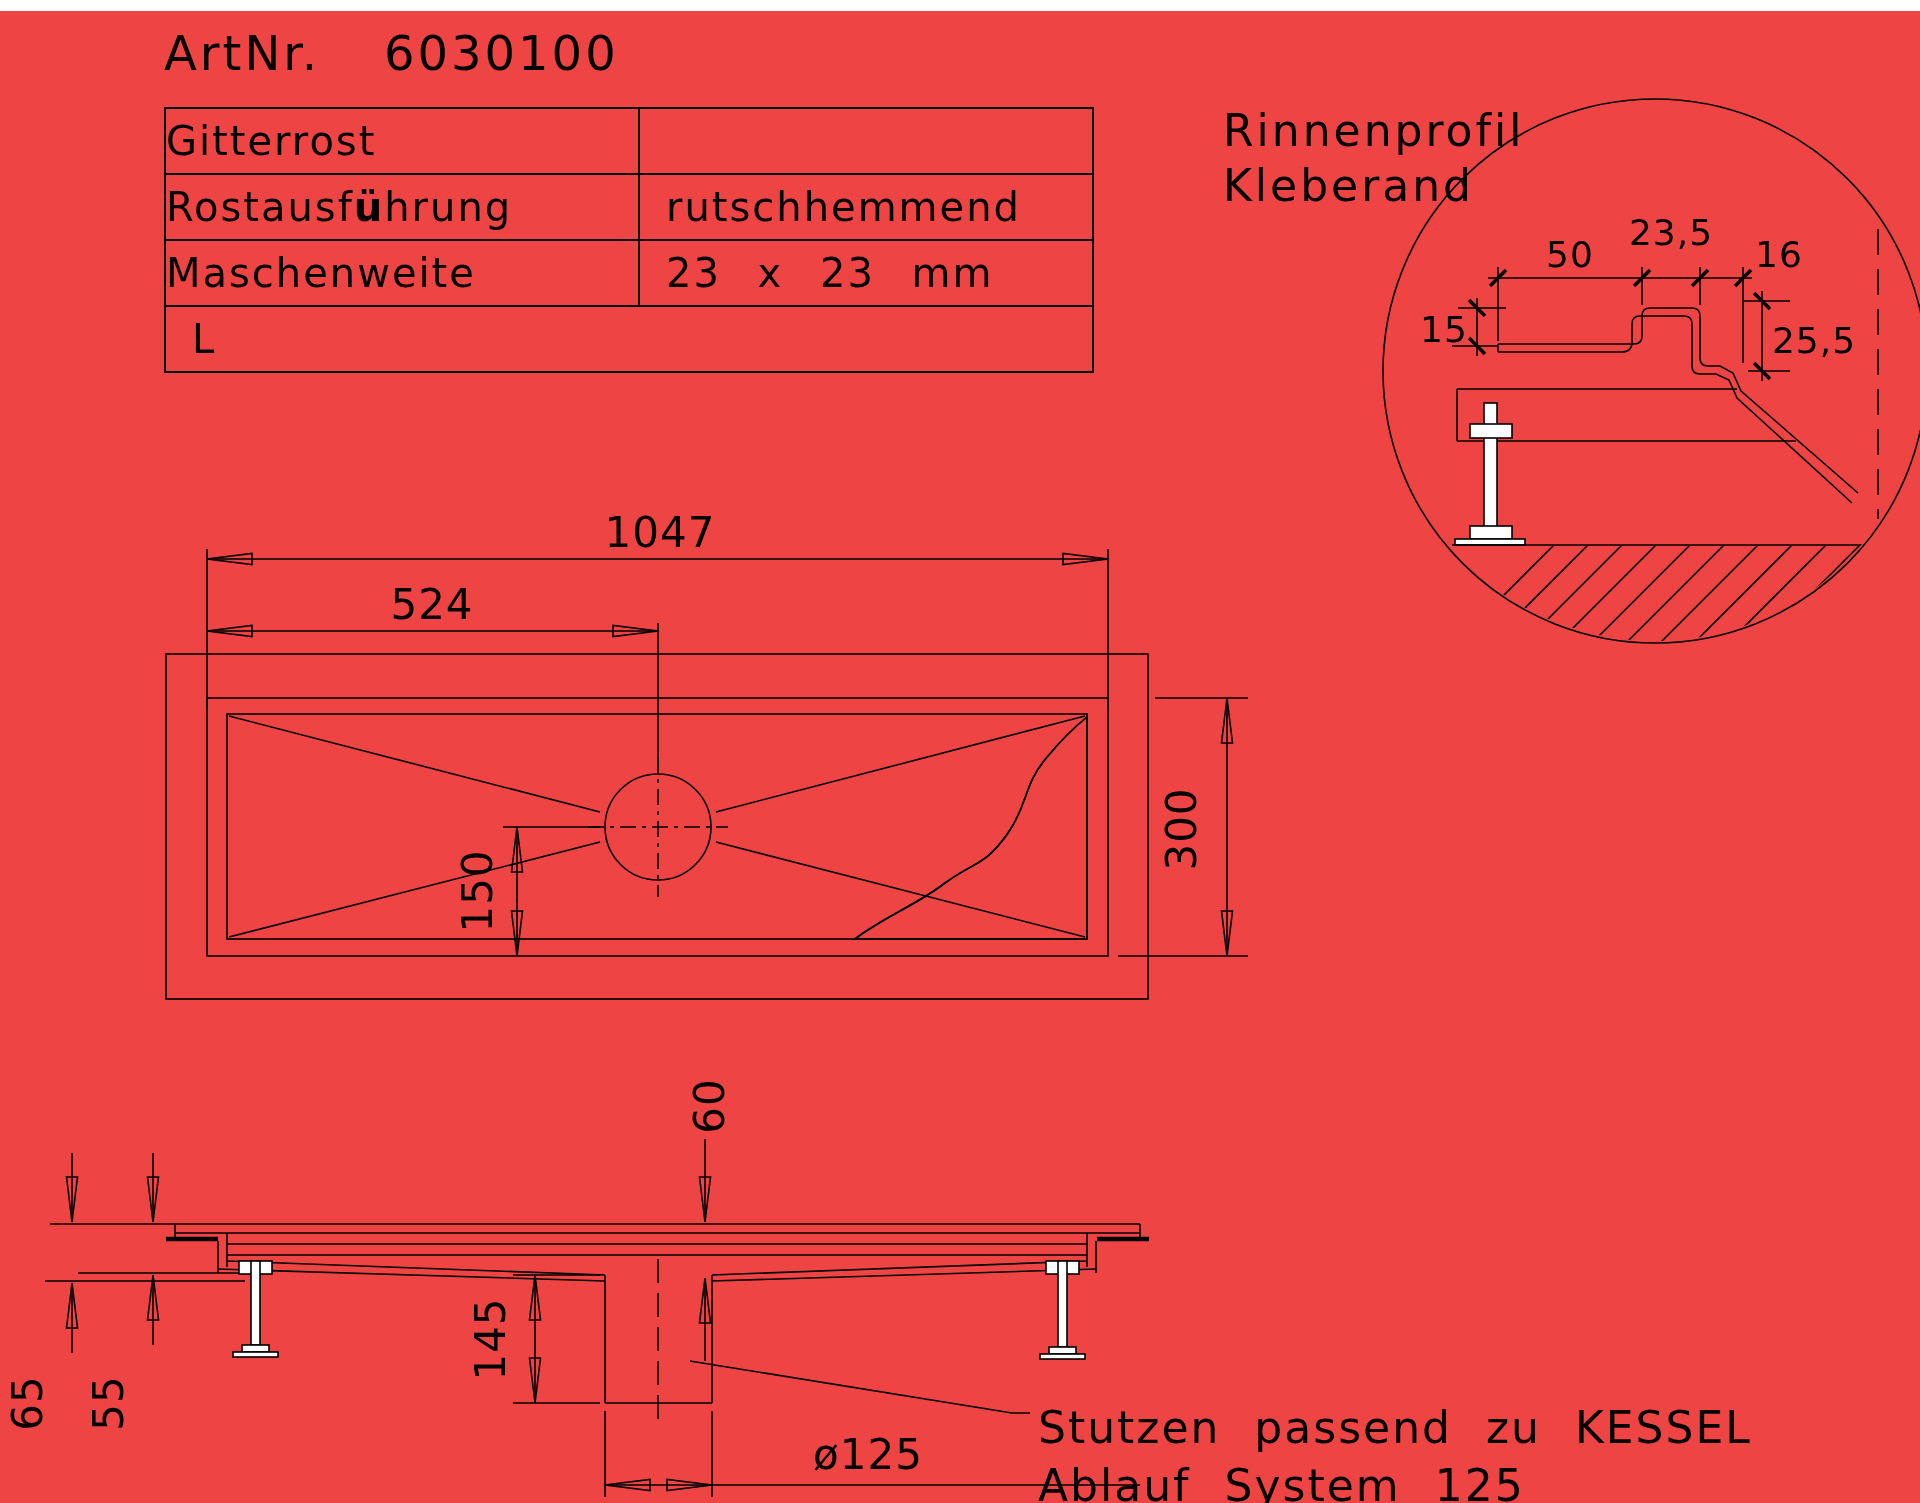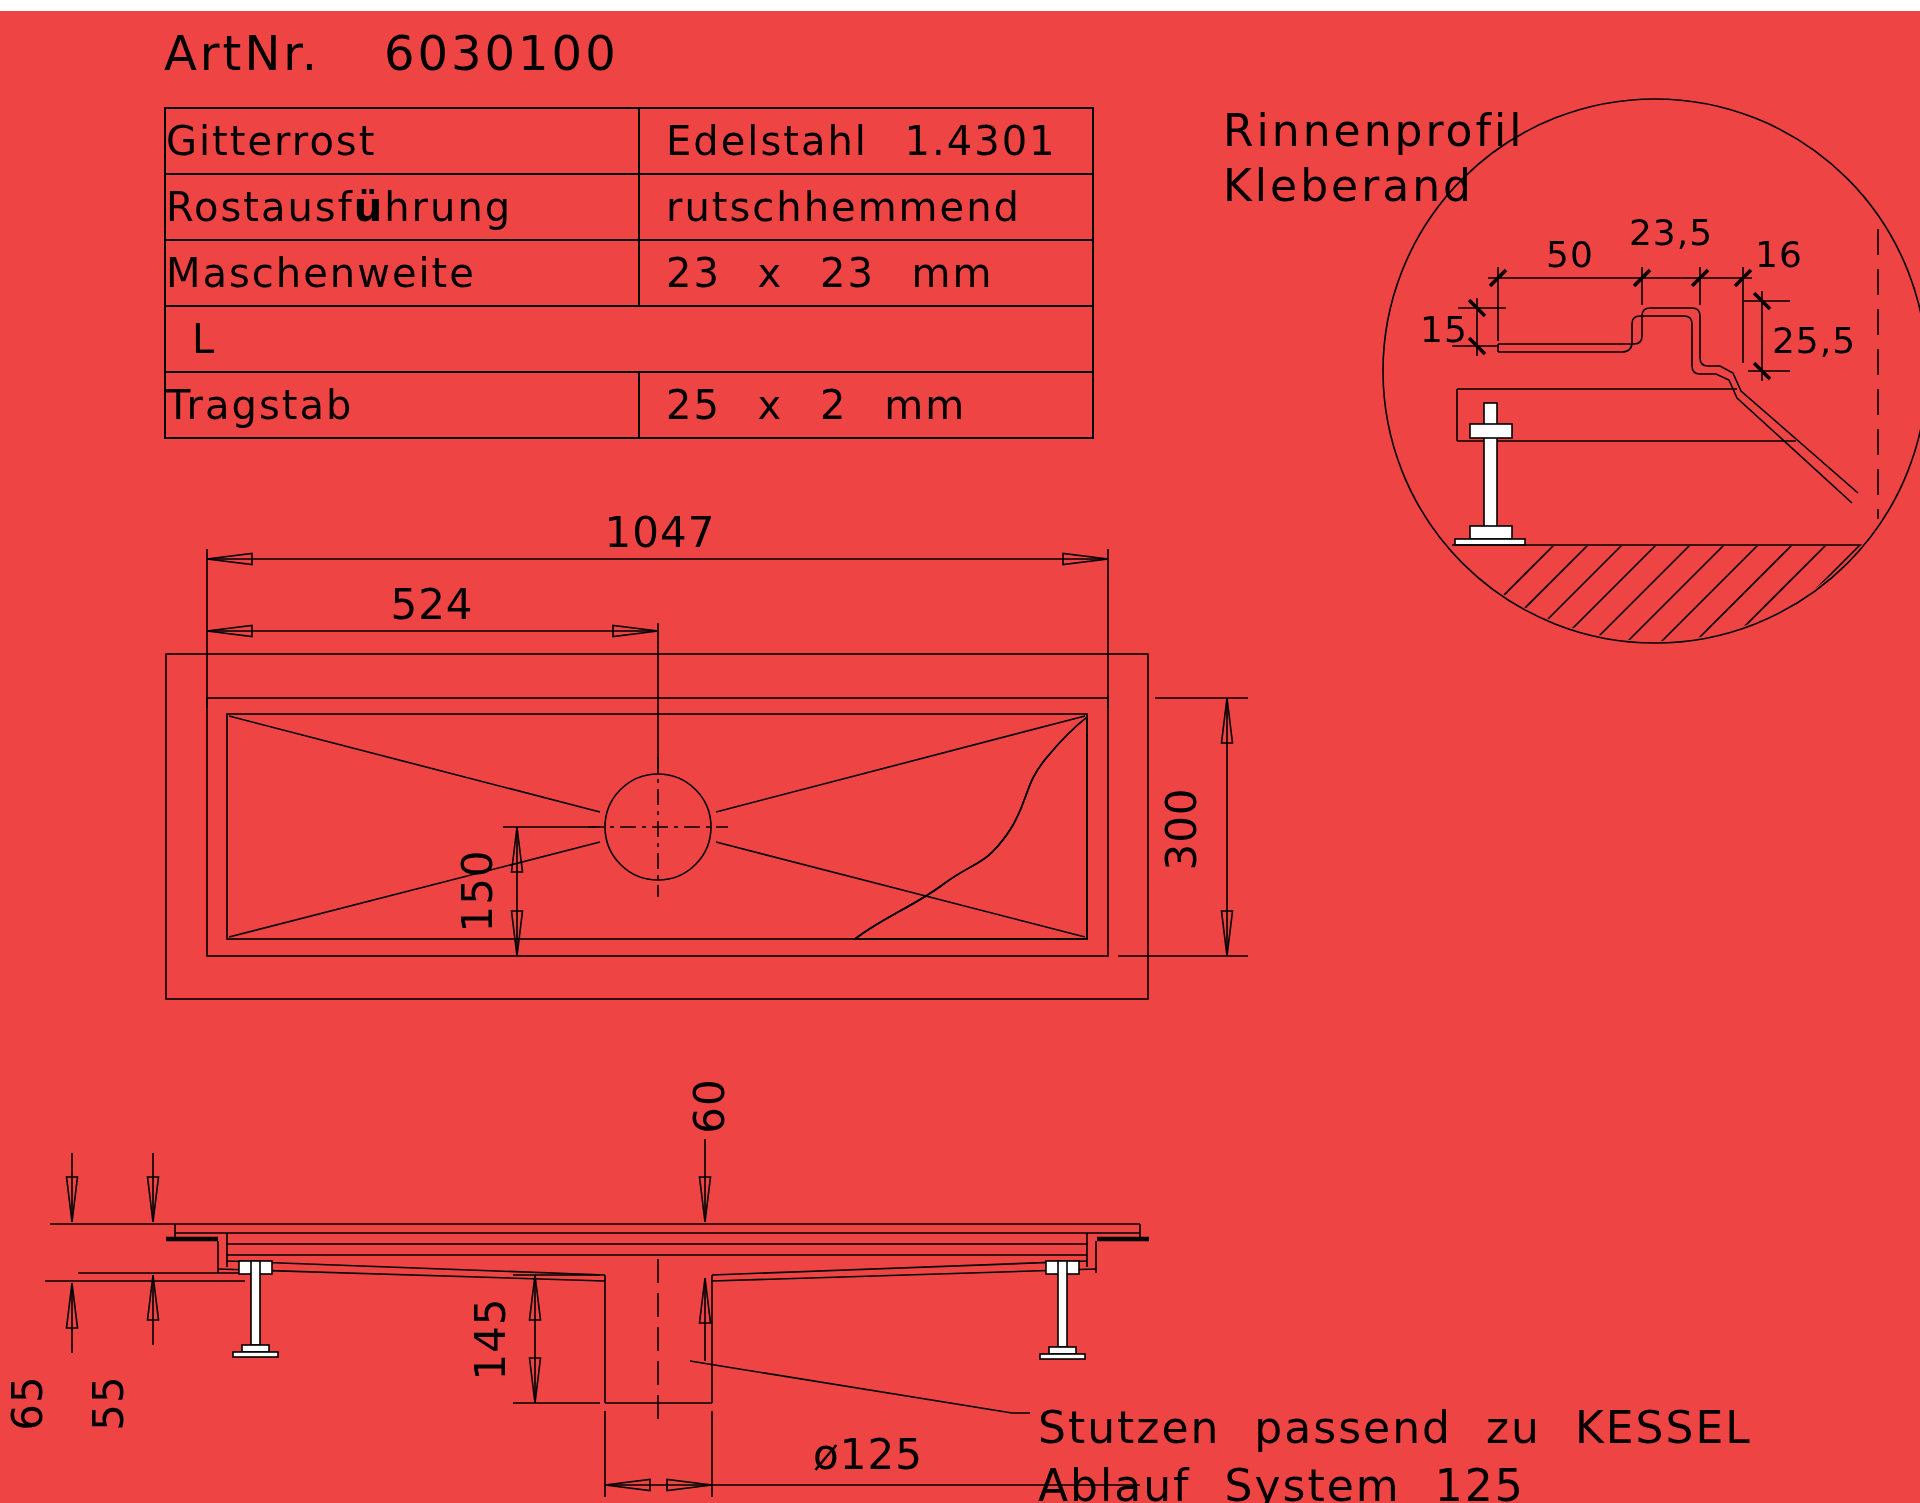"Edelstahl 1.4301" div.scell { html: <div>Edelstahl 1.4301</div> -> none }
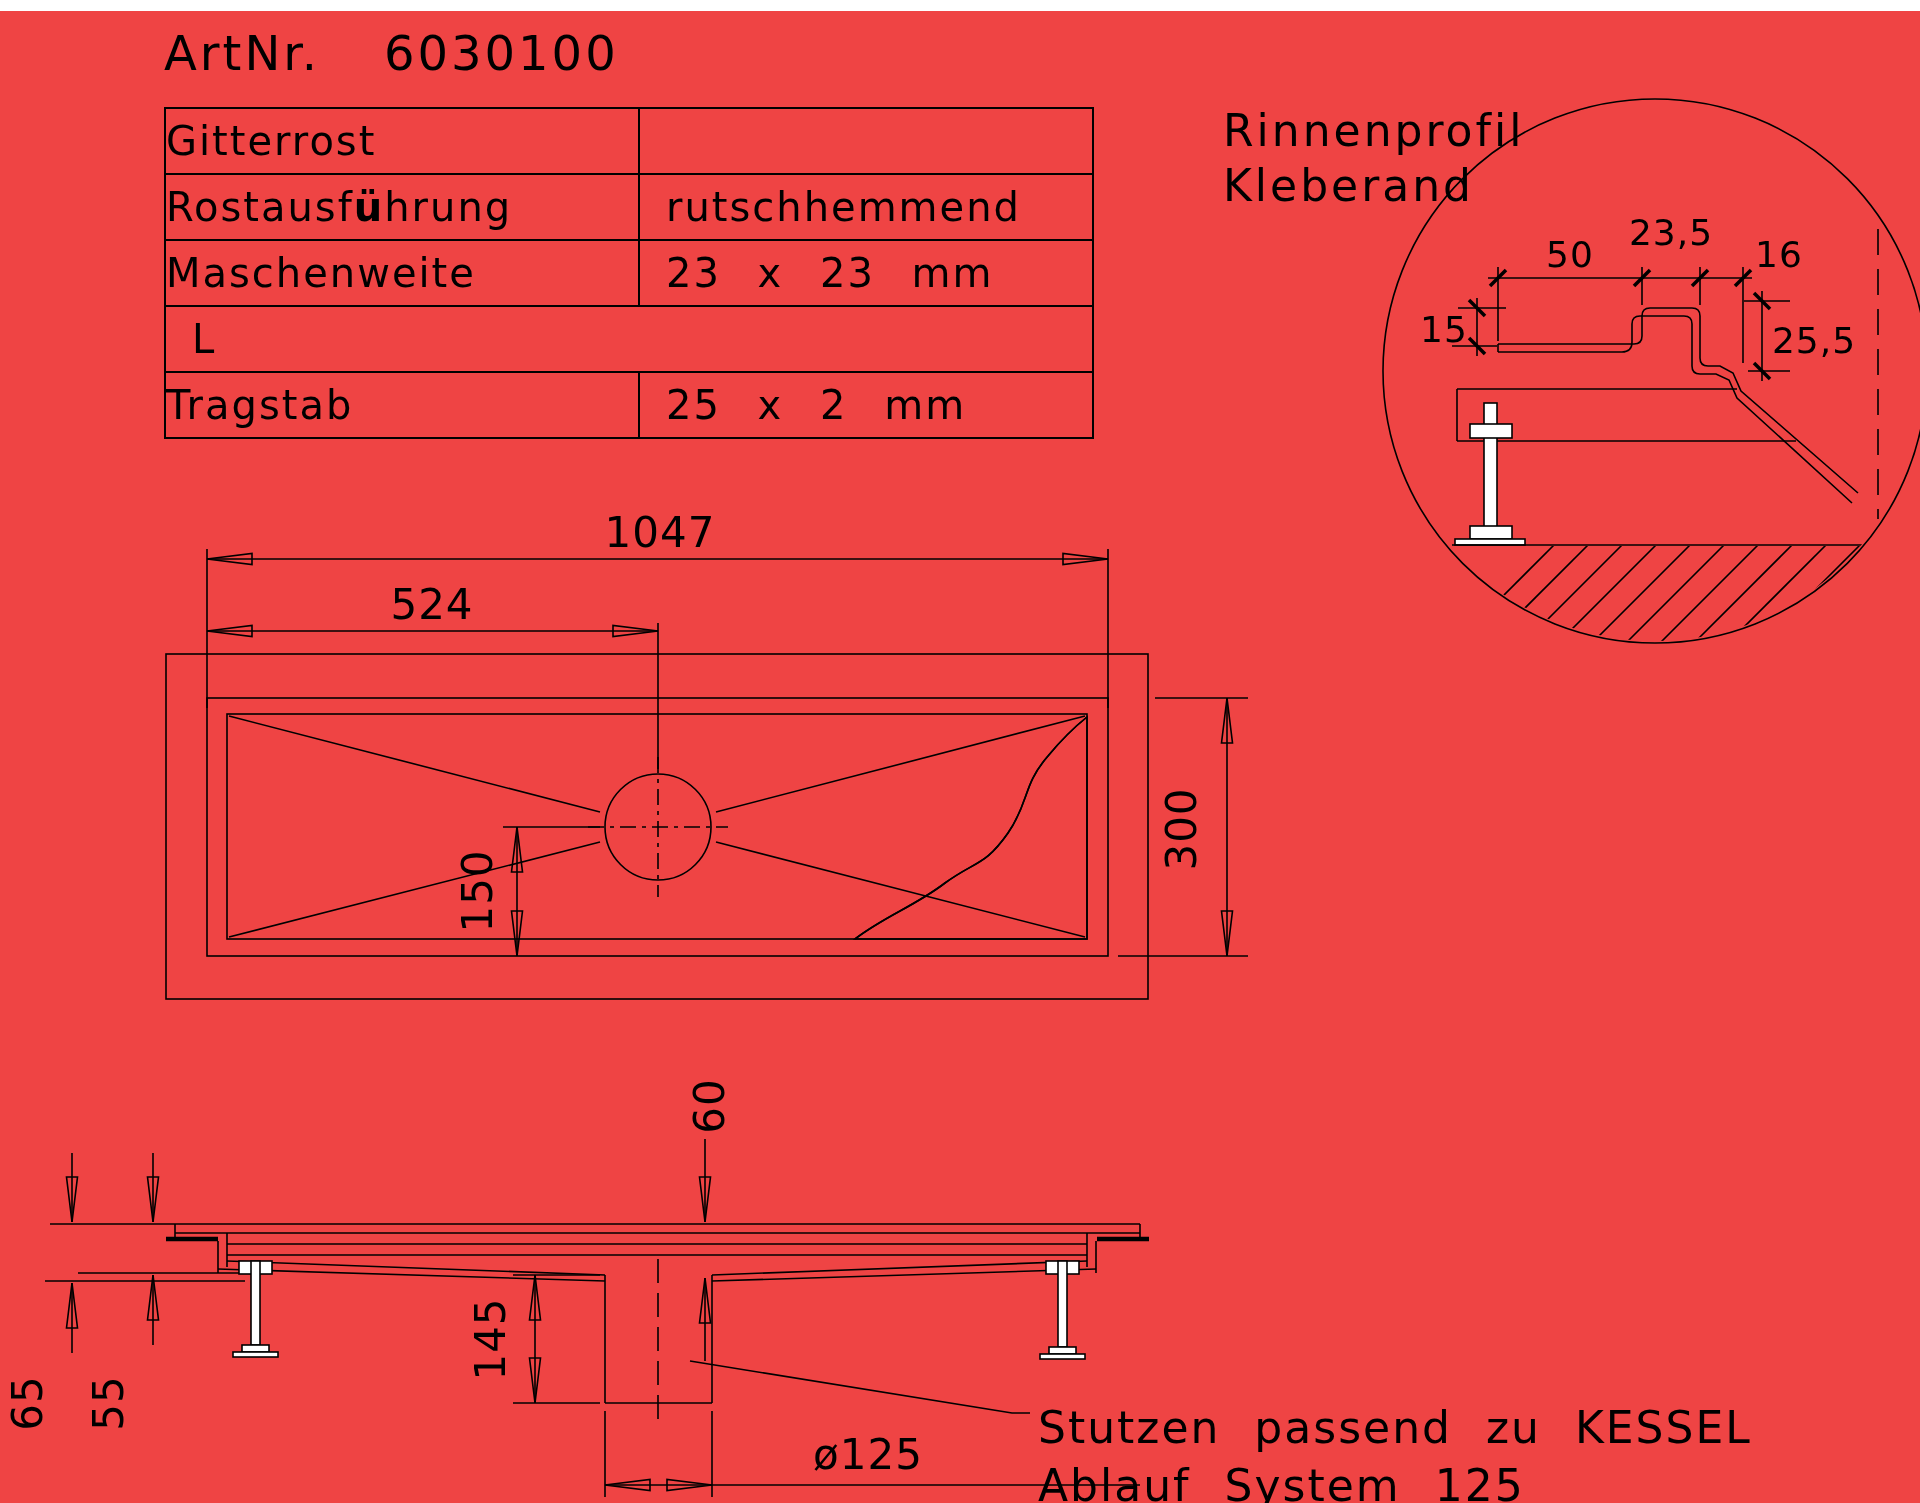"Tragstab" div.srow { html: <div> <div>Tragstab</div> <div>25 x 2 mm</div> </div> -> none }
